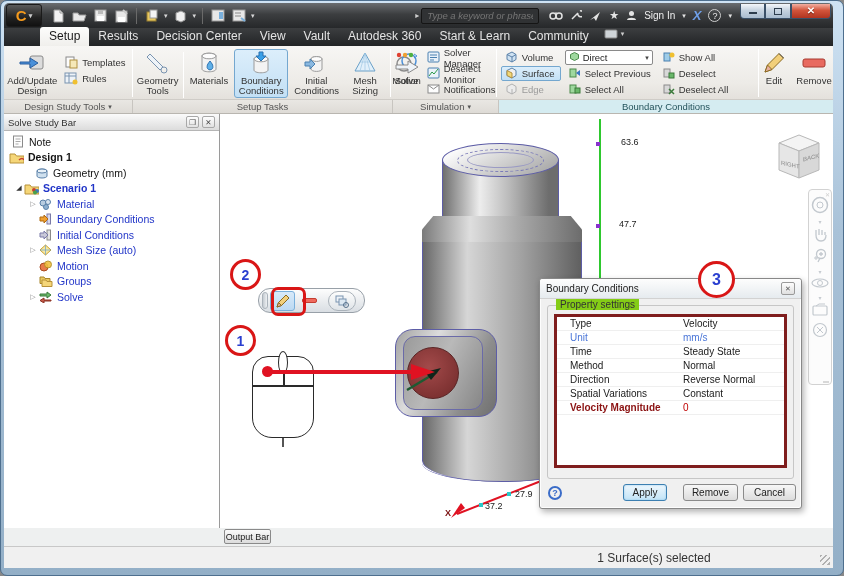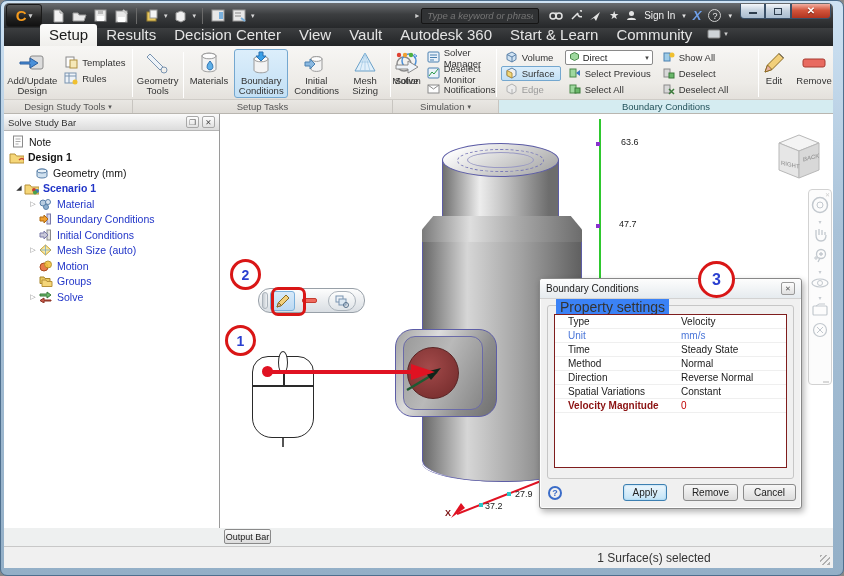"Setup" .rtab { font-size: 15px -> 12px }
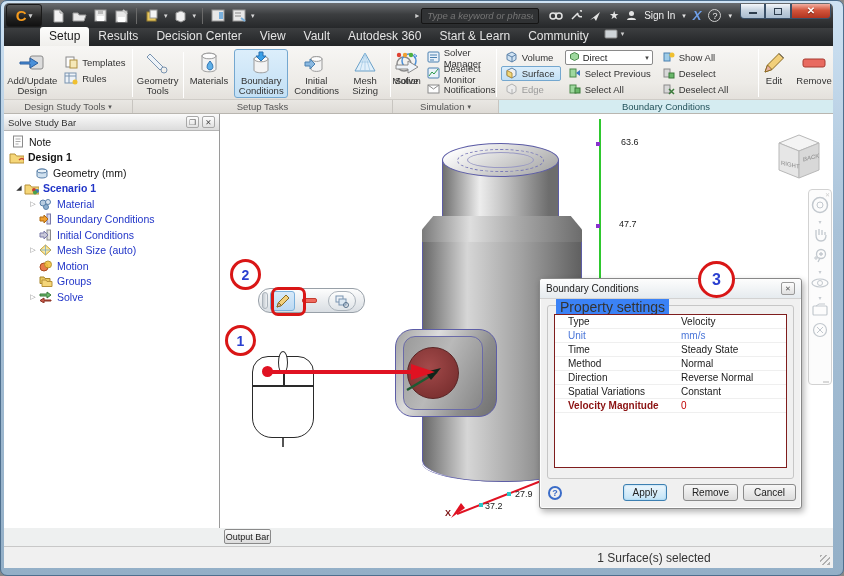"Property settings" .gblabel { background: #3b82f6 -> #84cc16; font-size: 14px -> 10px }
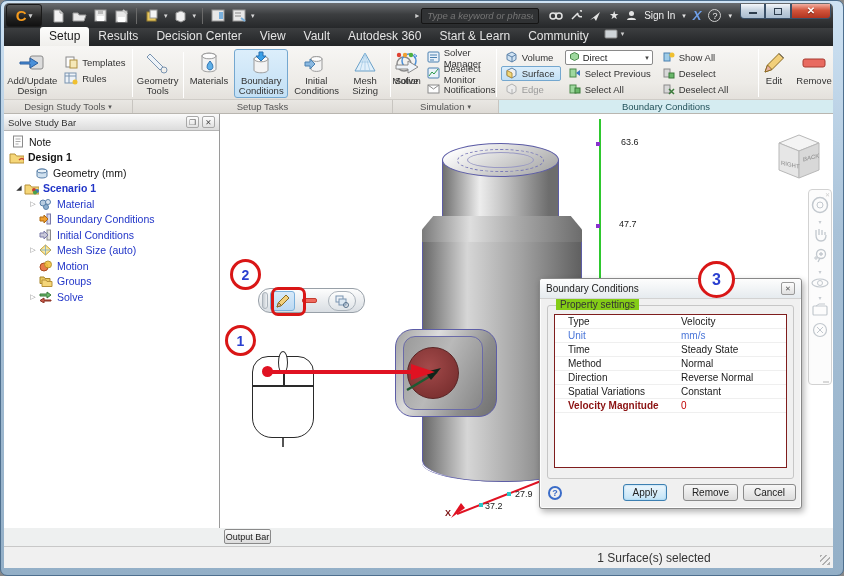"Type" .ptable { border: 1px solid #7f1d1d -> 3px solid #7f1d1d }
